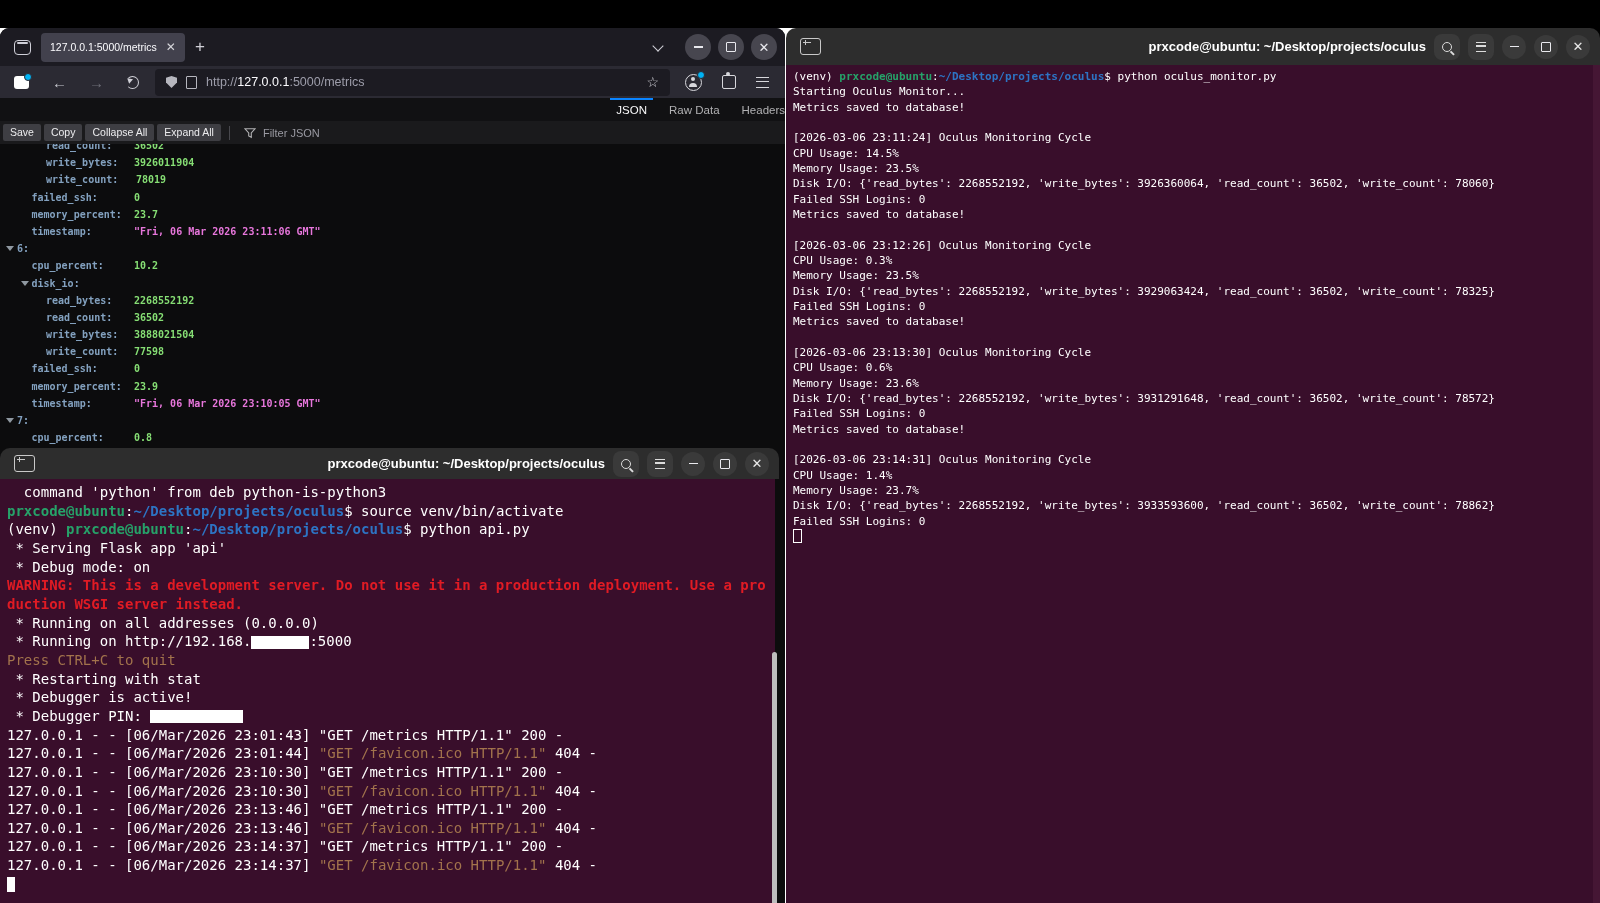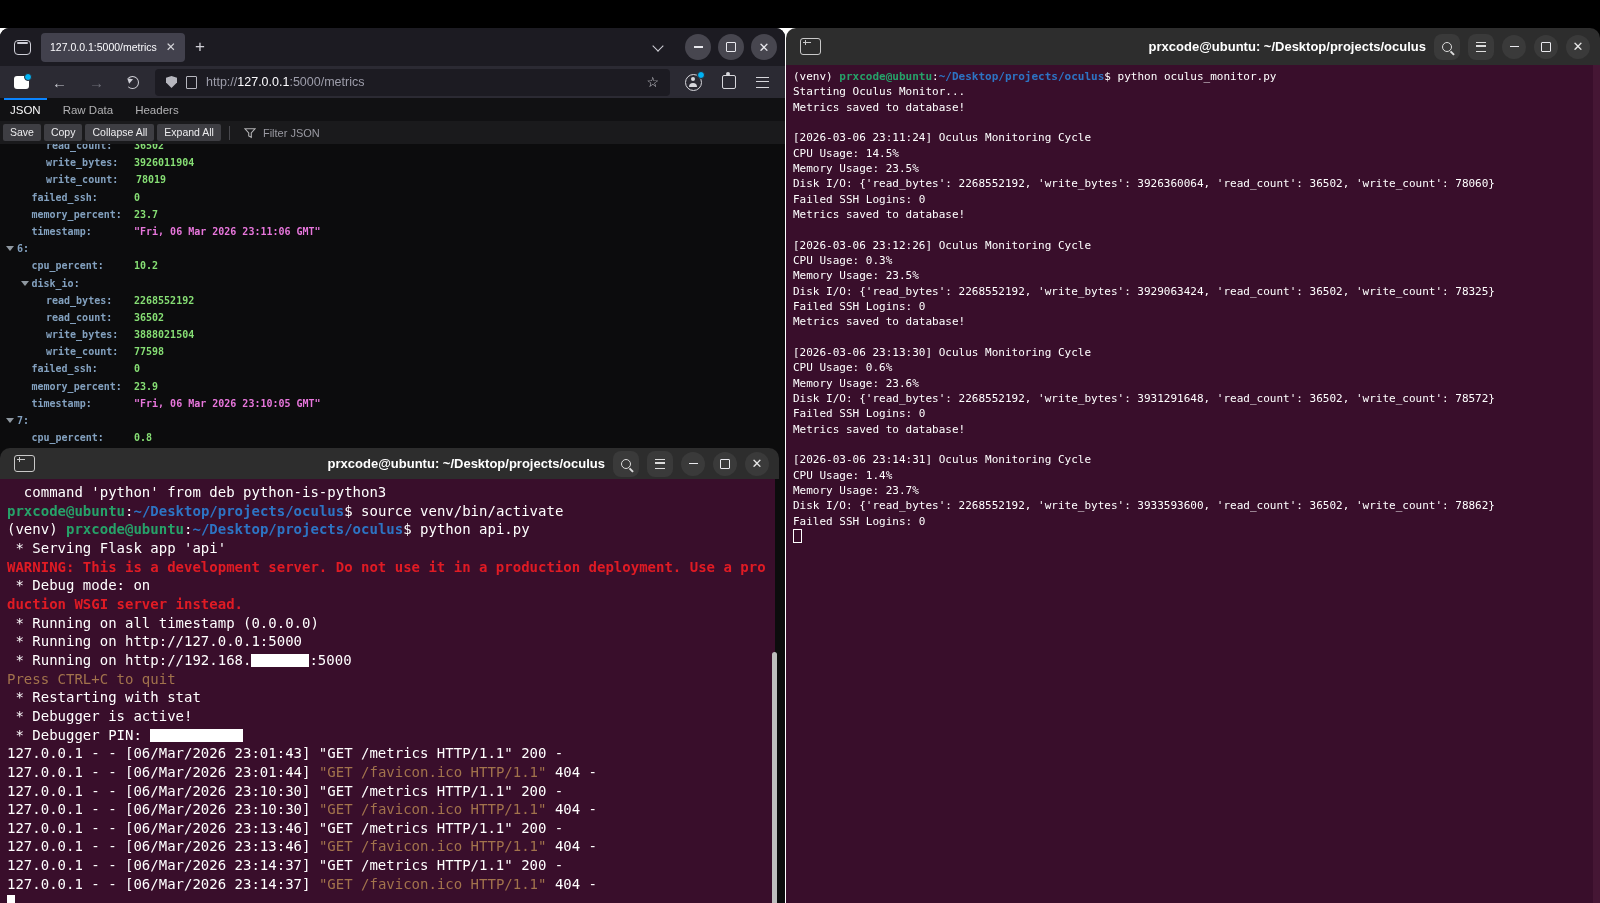"JSON" .vtabs { justify-content: none -> flex-end }
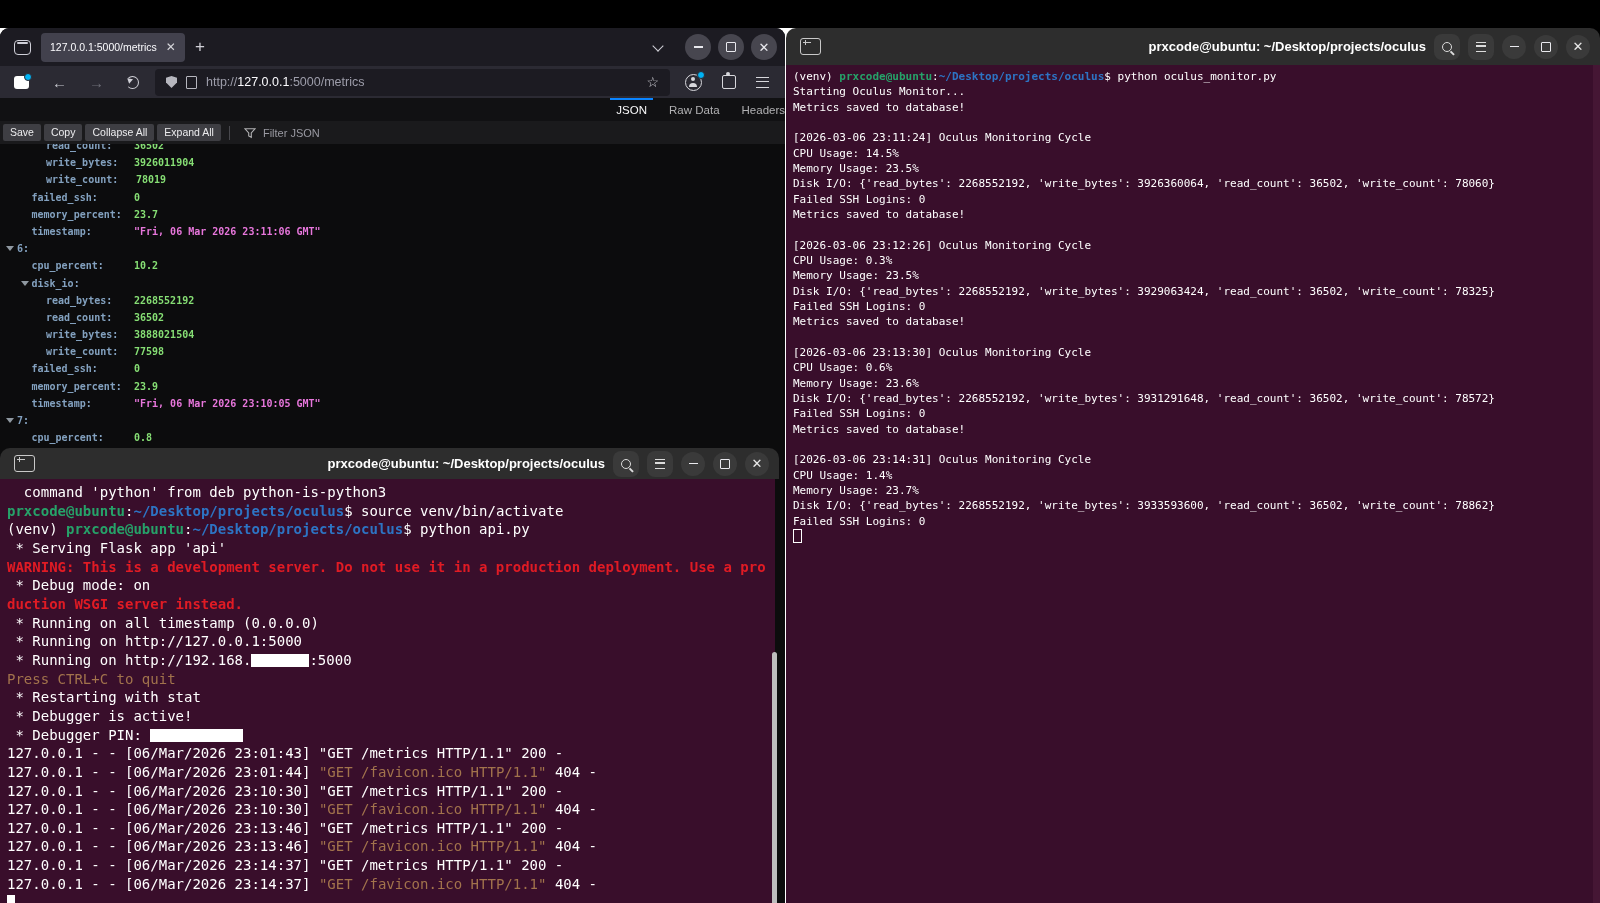"WARNING: This is a development" div.tline { order: before "* Debug mode: on" -> after "* Debug mode: on" }
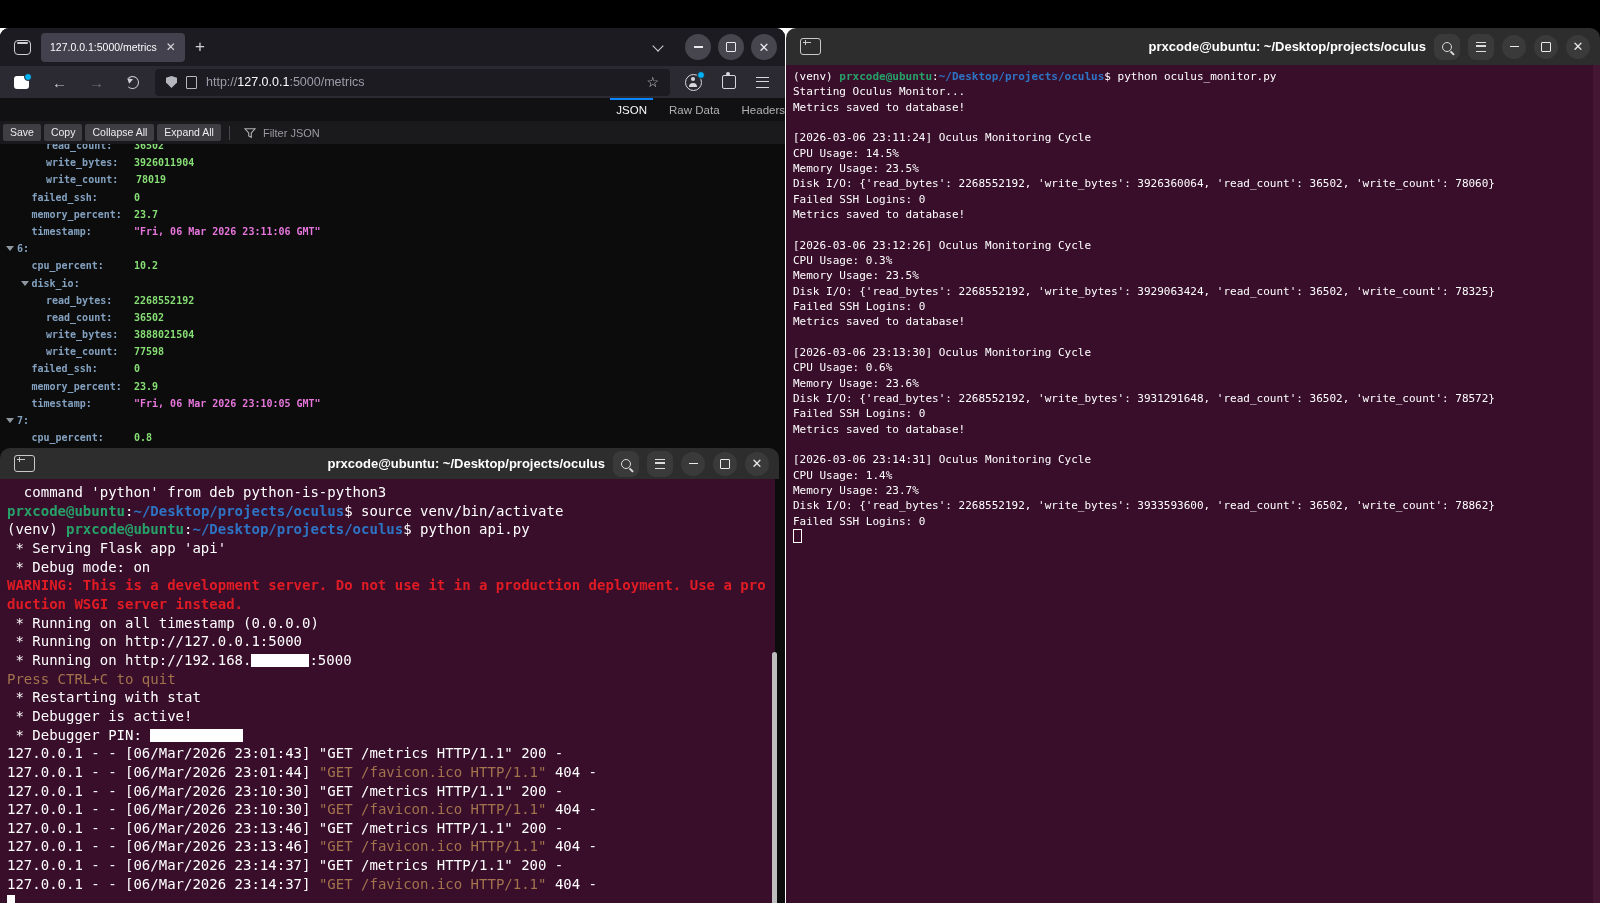"* Running on all timestamp" span.fg { text: timestamp -> addresses }
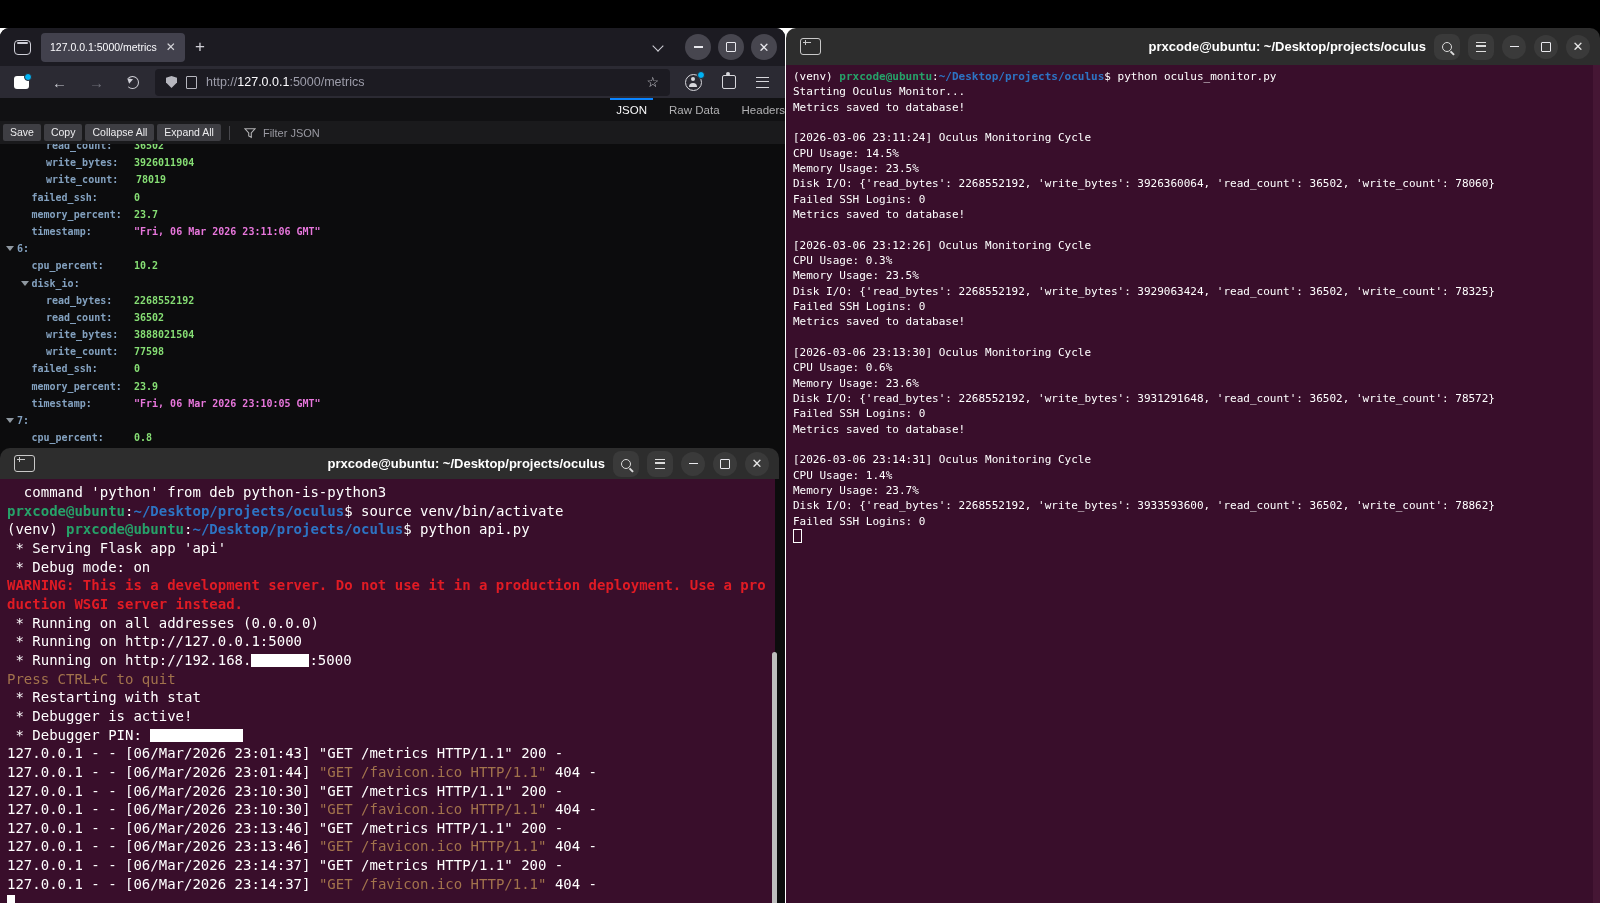"* Running on http://127.0.0.1:5000" div.tline { html: <div><span> * Running on http://127.0.0.1:5000</span></div> -> none }
